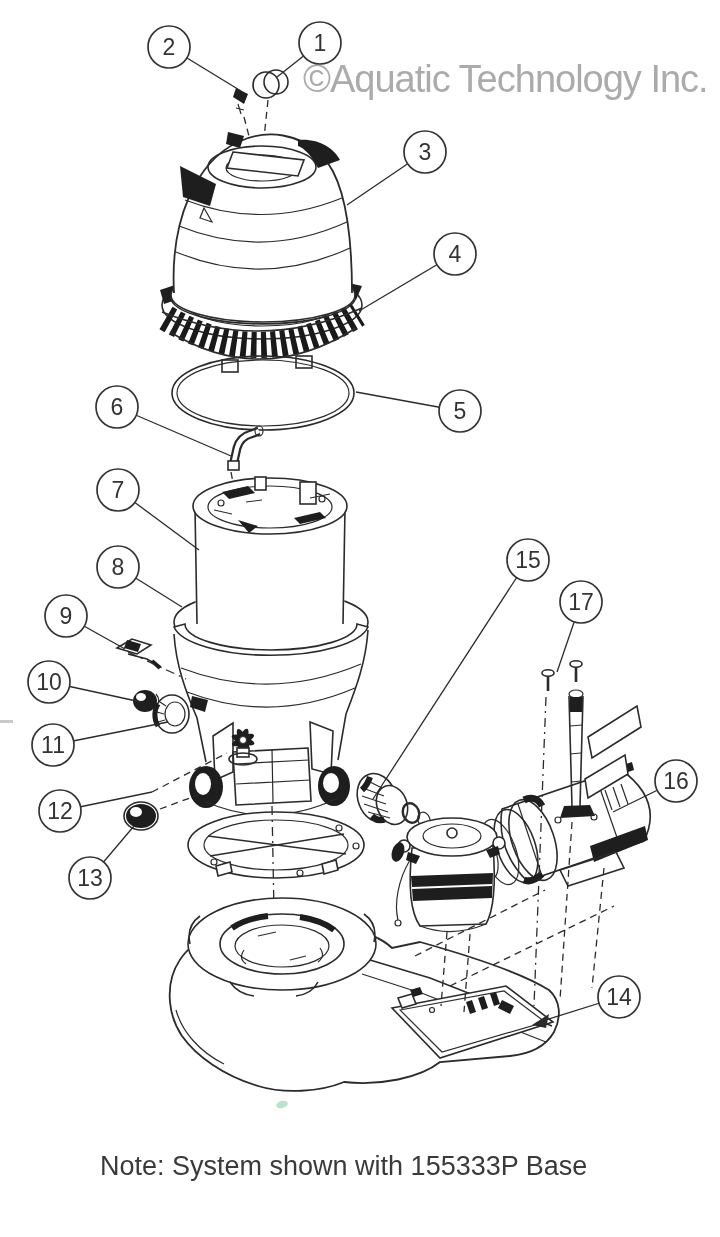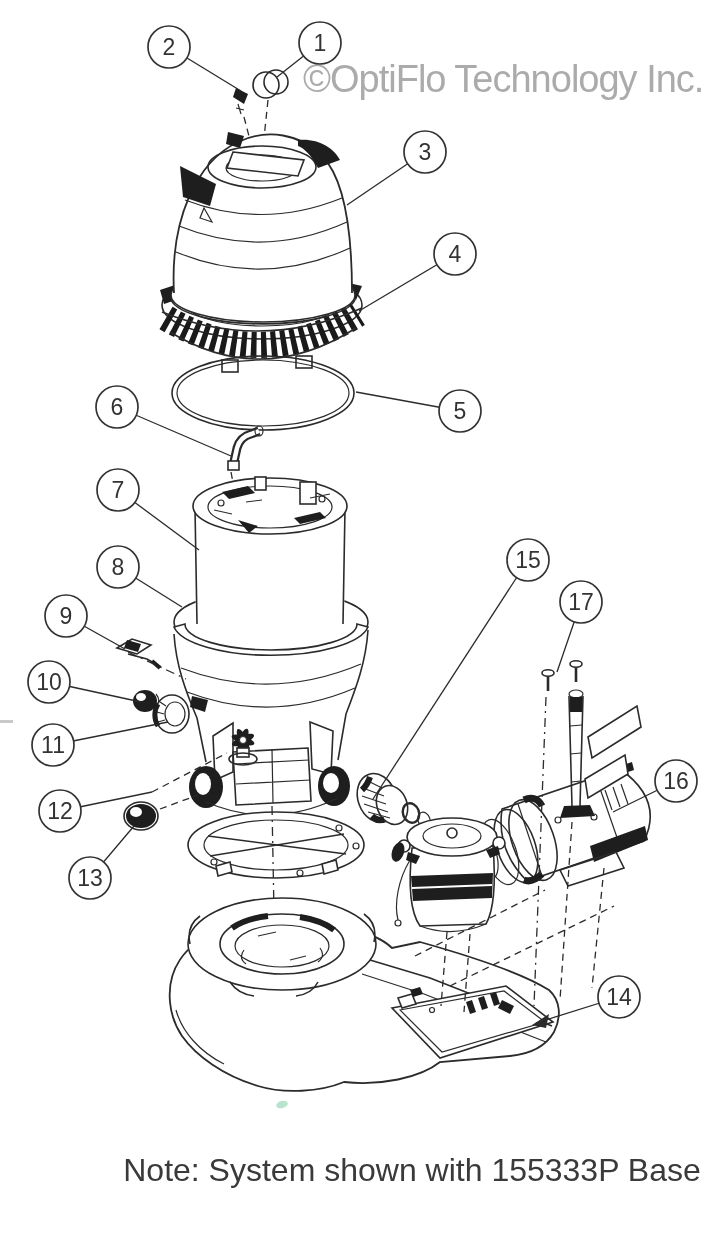"©OptiFlo Technology Inc." div { text: OptiFlo -> Aquatic }
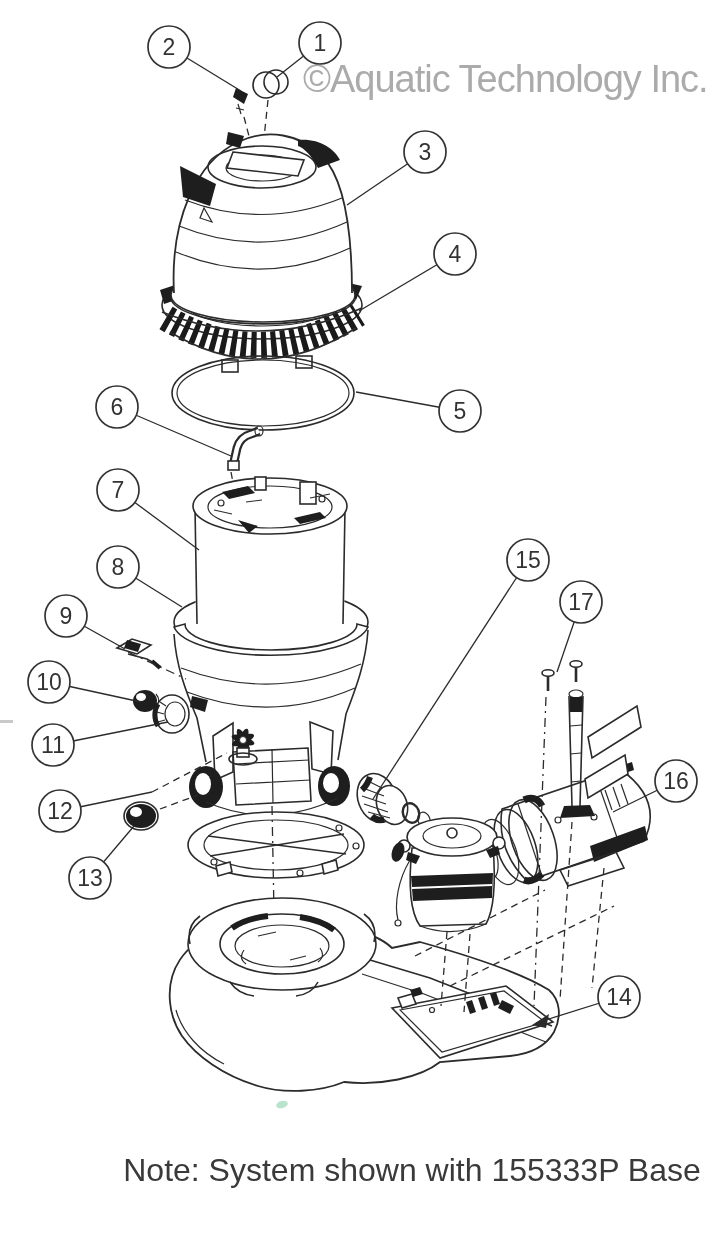"Note: System shown with 155333P" #note { font-size: 32px -> 27px; left: 112px -> 100px; text-align: center -> left }
